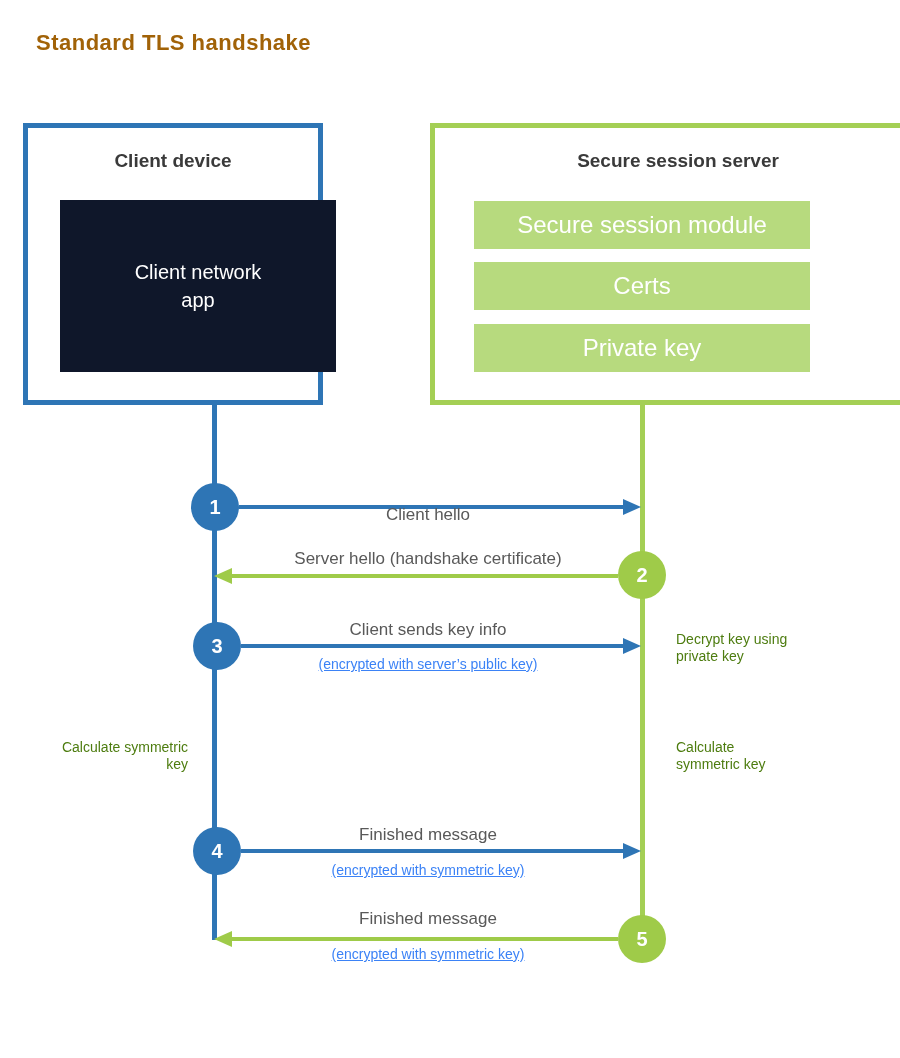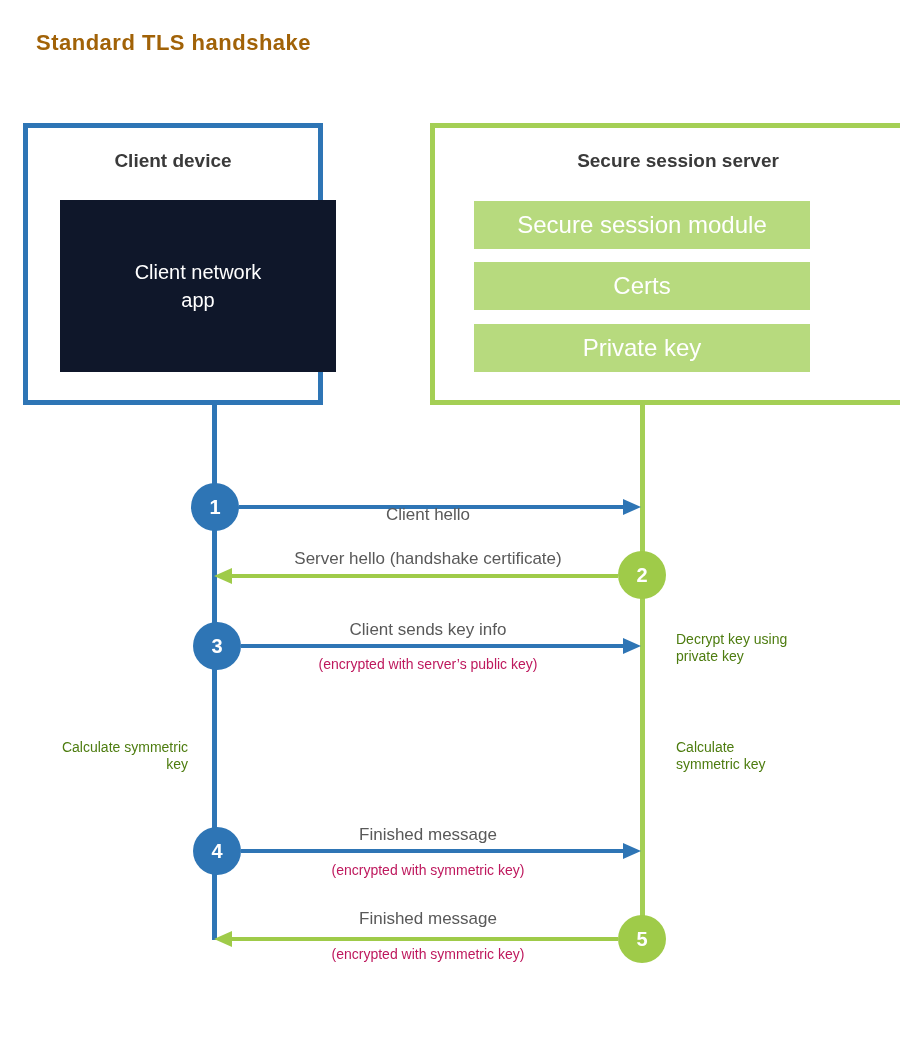"(encrypted with server’s public key)" .msg-sublabel { color: #be185d -> #3b82f6; text-decoration: none -> underline }
